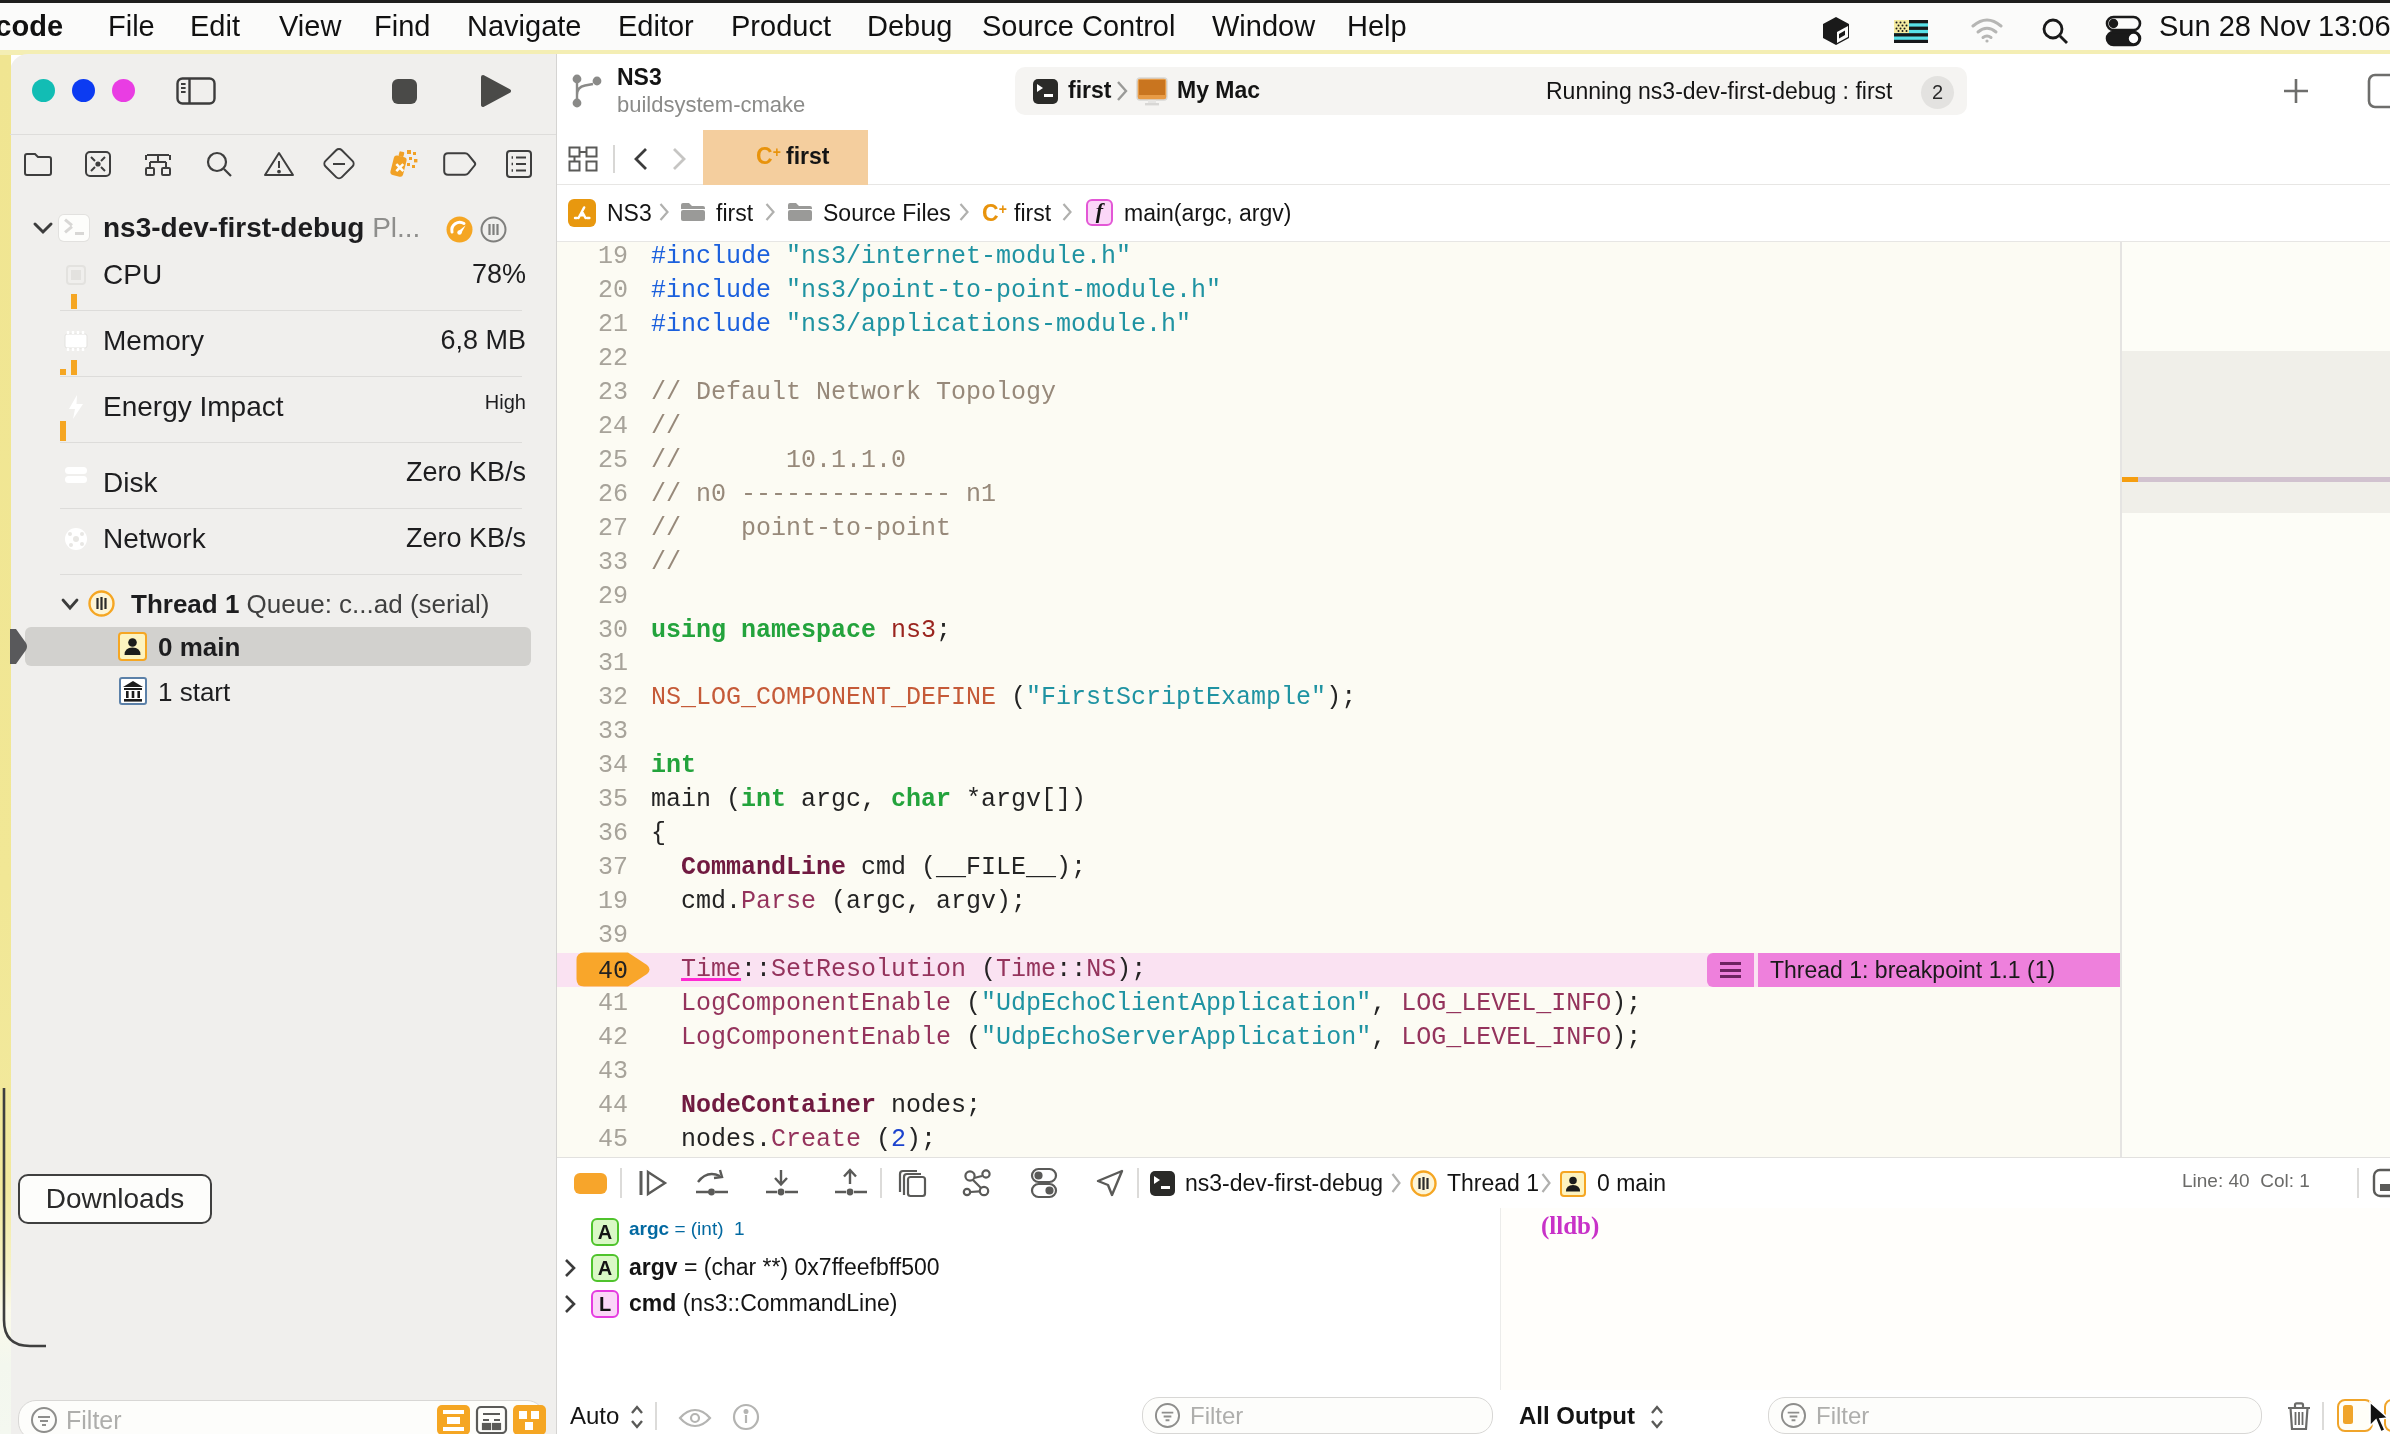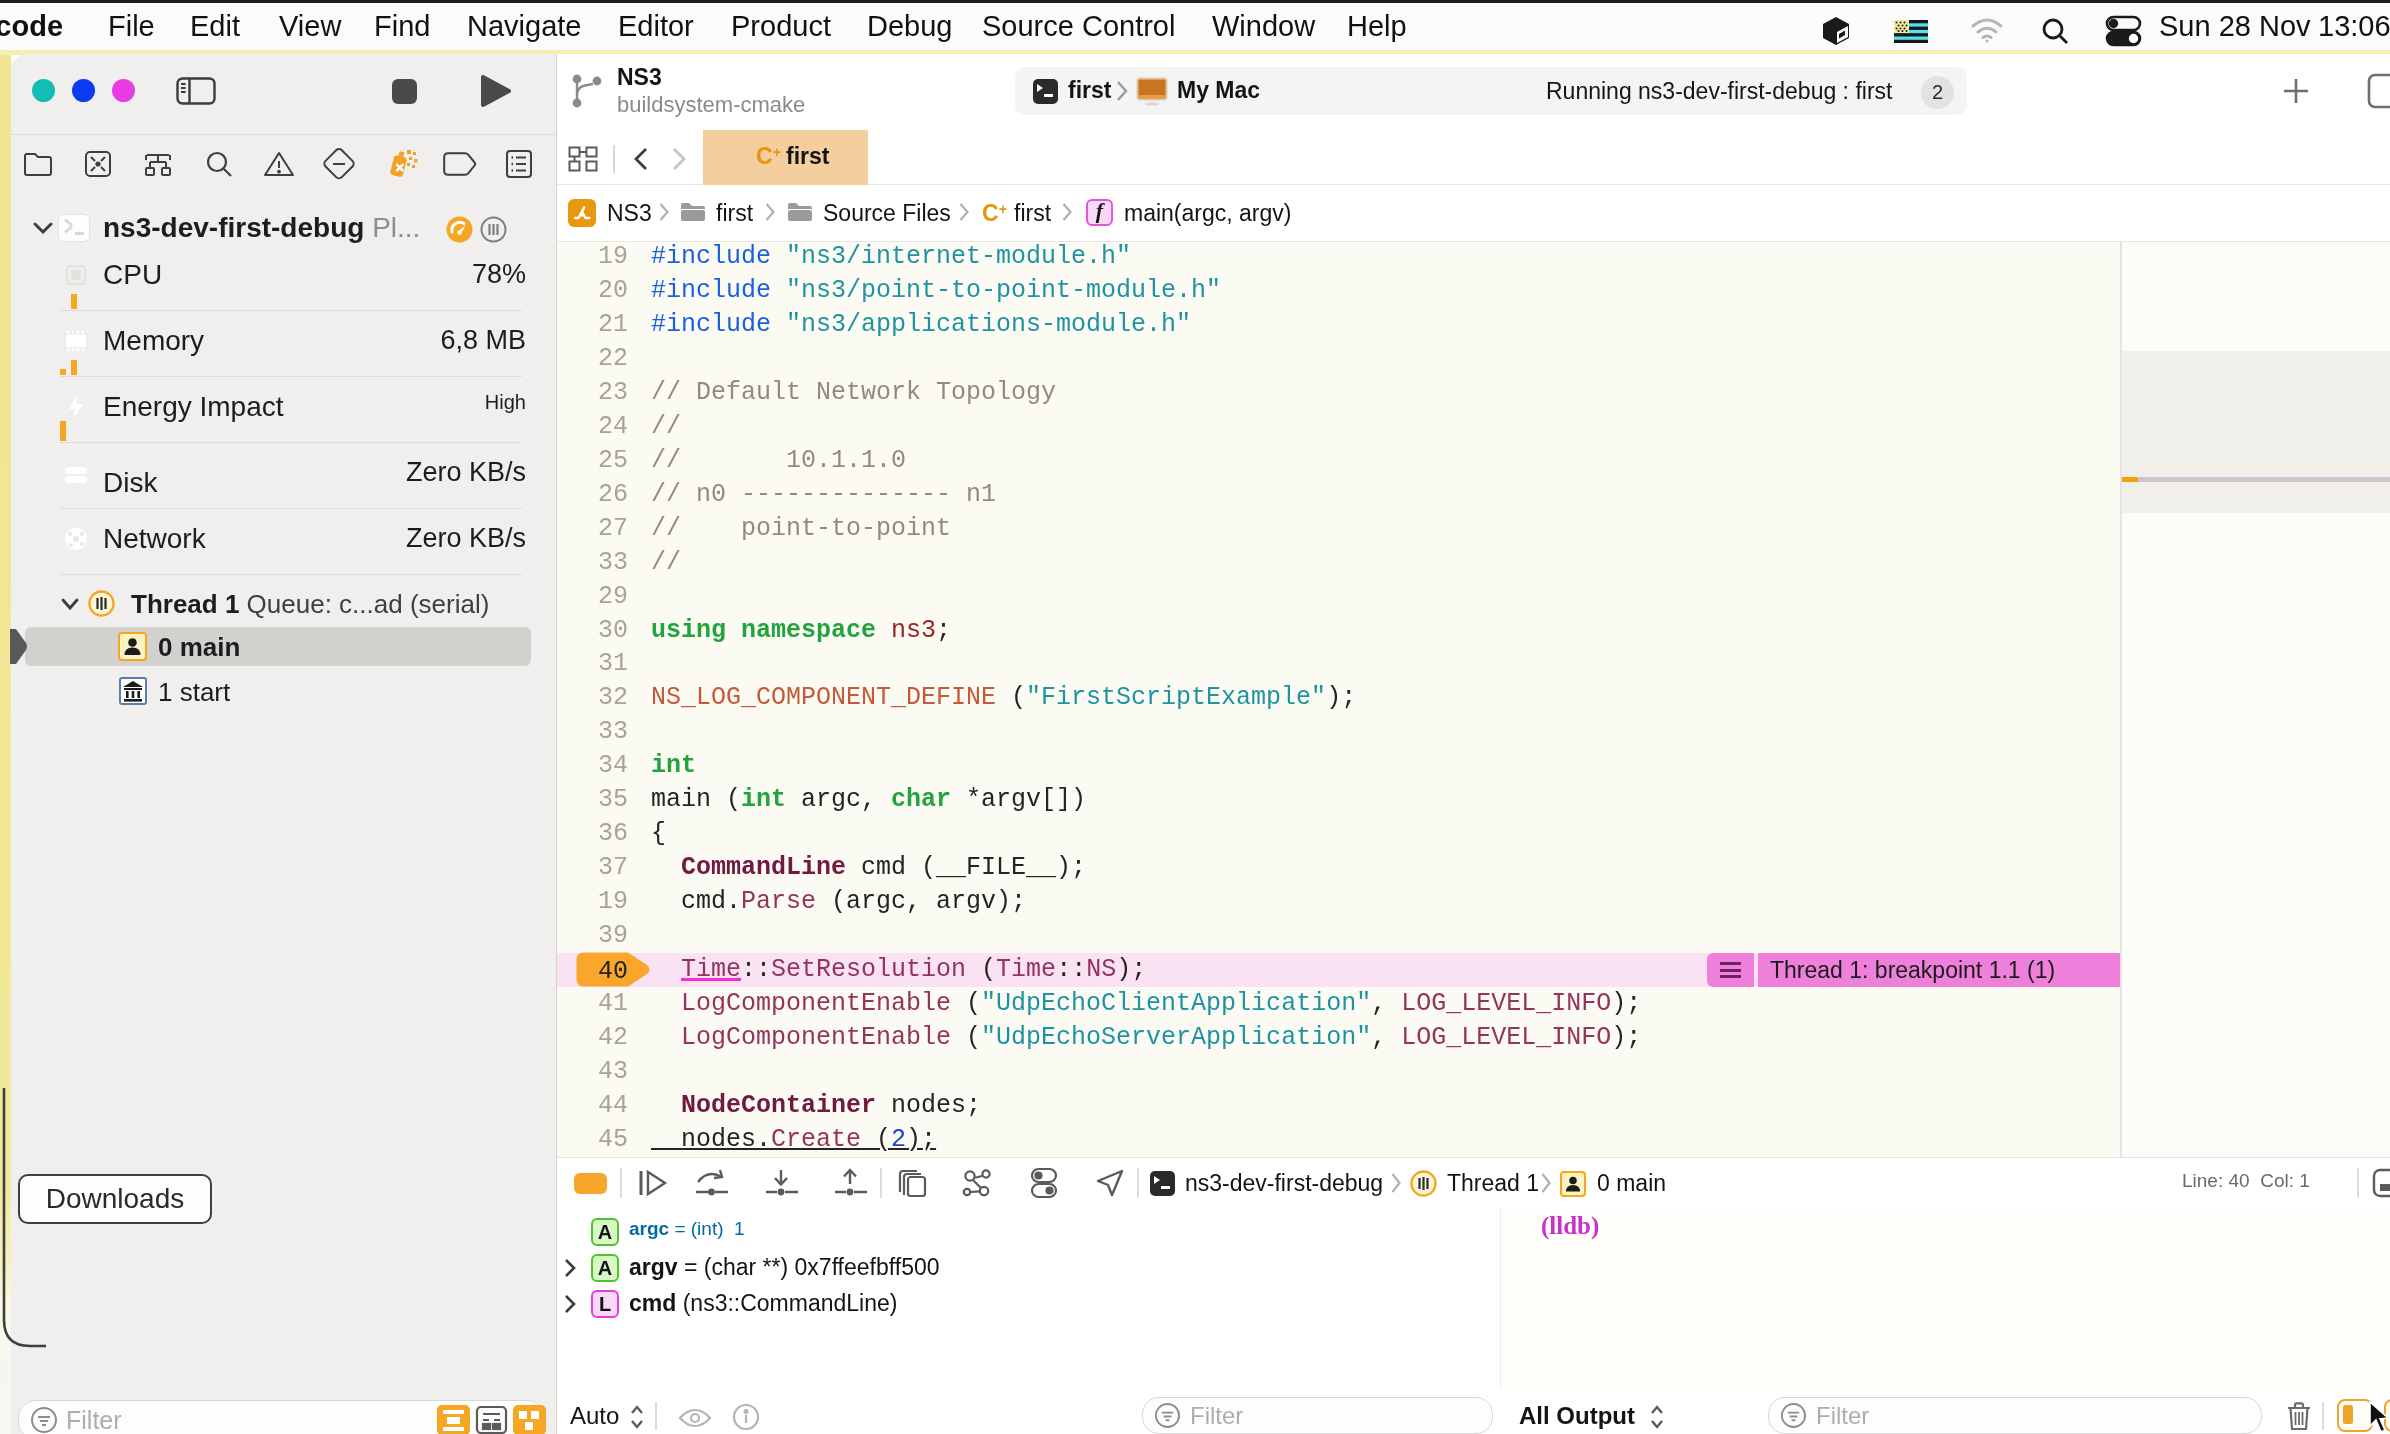"nodes.Create (2);" div.codeline { text-decoration: underline -> none }
